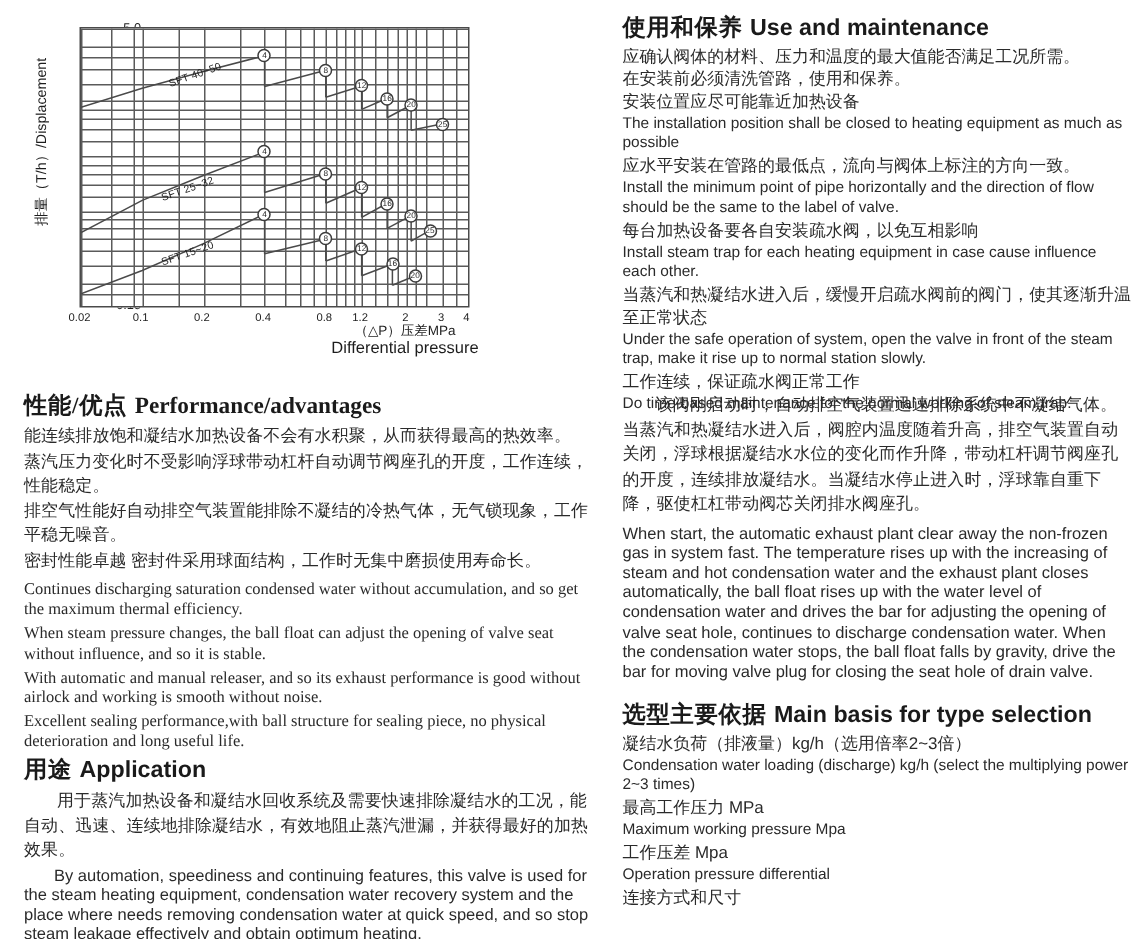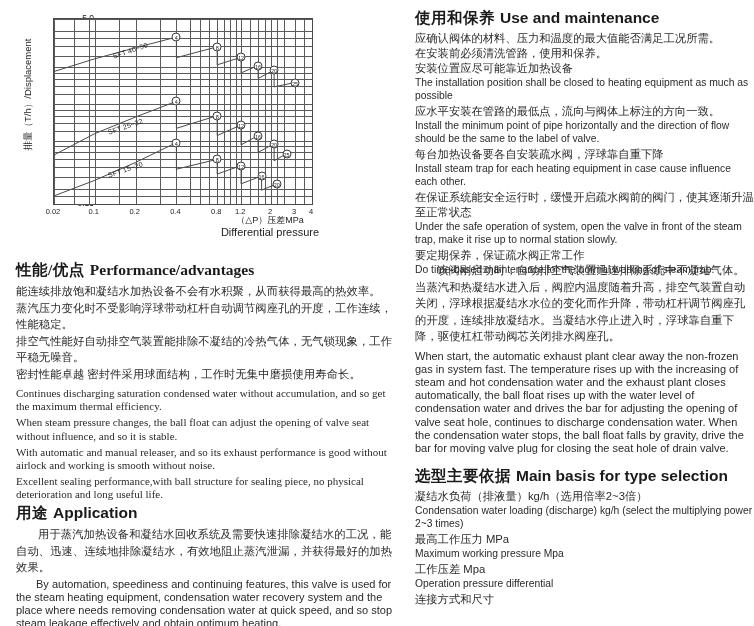"每台加热设备要各自安装疏水阀，浮球靠自重下降" p.kv-cn { text: 浮球靠自重下降 -> 以免互相影响 }
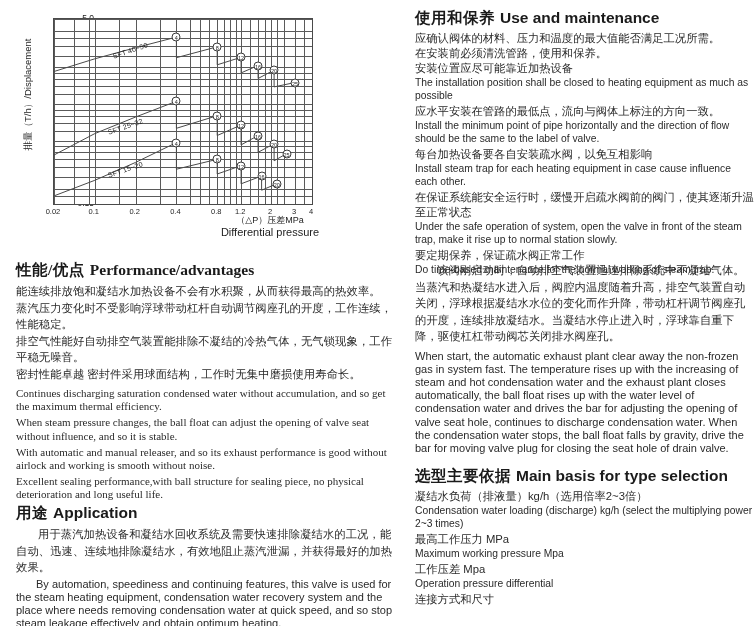"在保证系统能安全运行时，缓慢开启疏水阀前的阀门，使其逐渐升温至正常状态" p.kv-cn { text: 在保证系统能安全运行时 -> 当蒸汽和热凝结水进入后 }
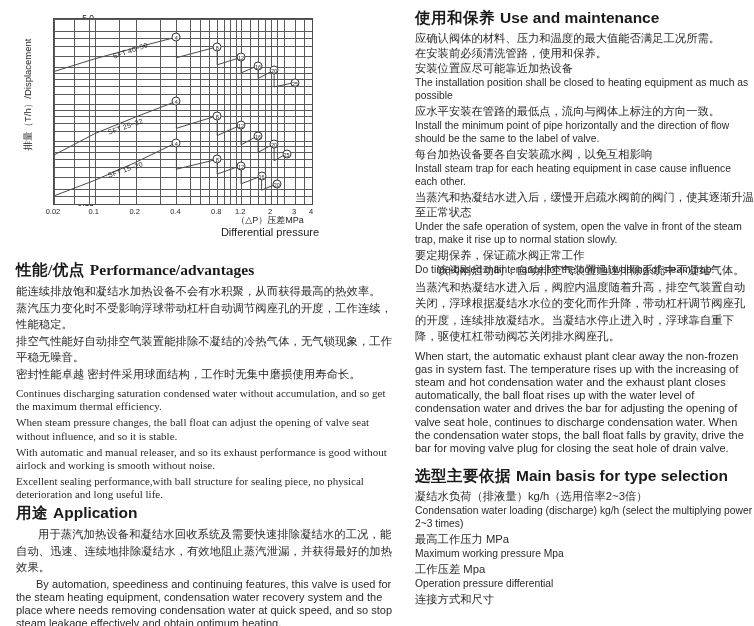"要定期保养，保证疏水阀正常工作" p.kv-cn { text: 要定期保养 -> 工作连续 }
